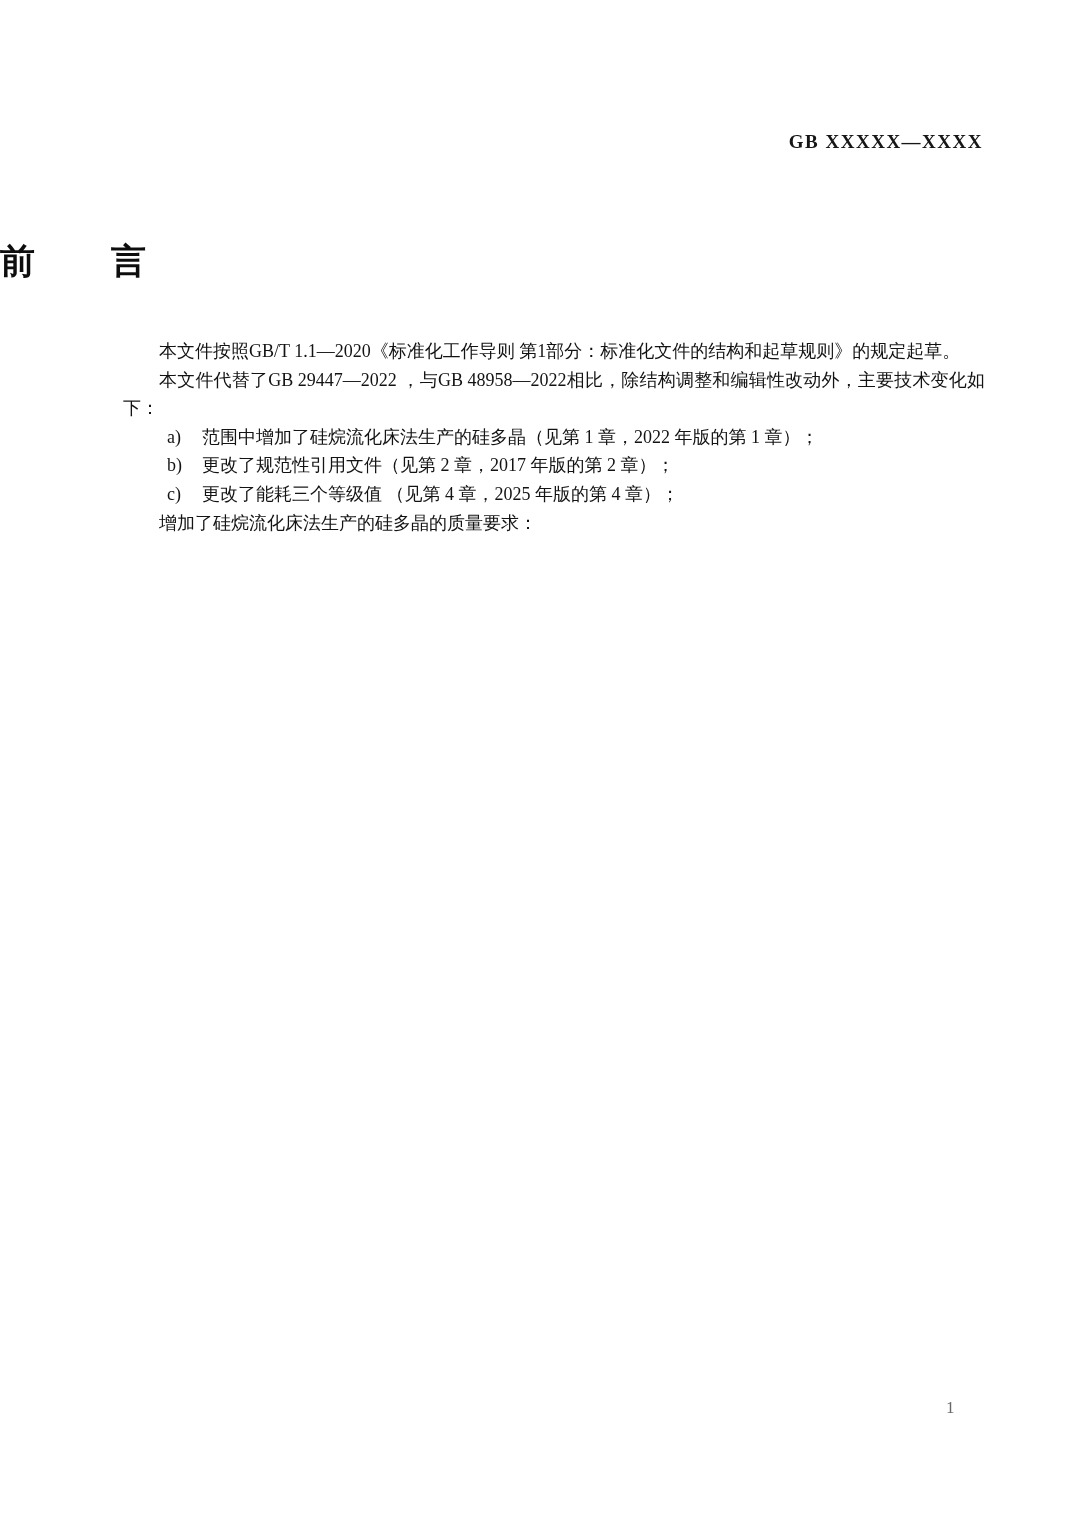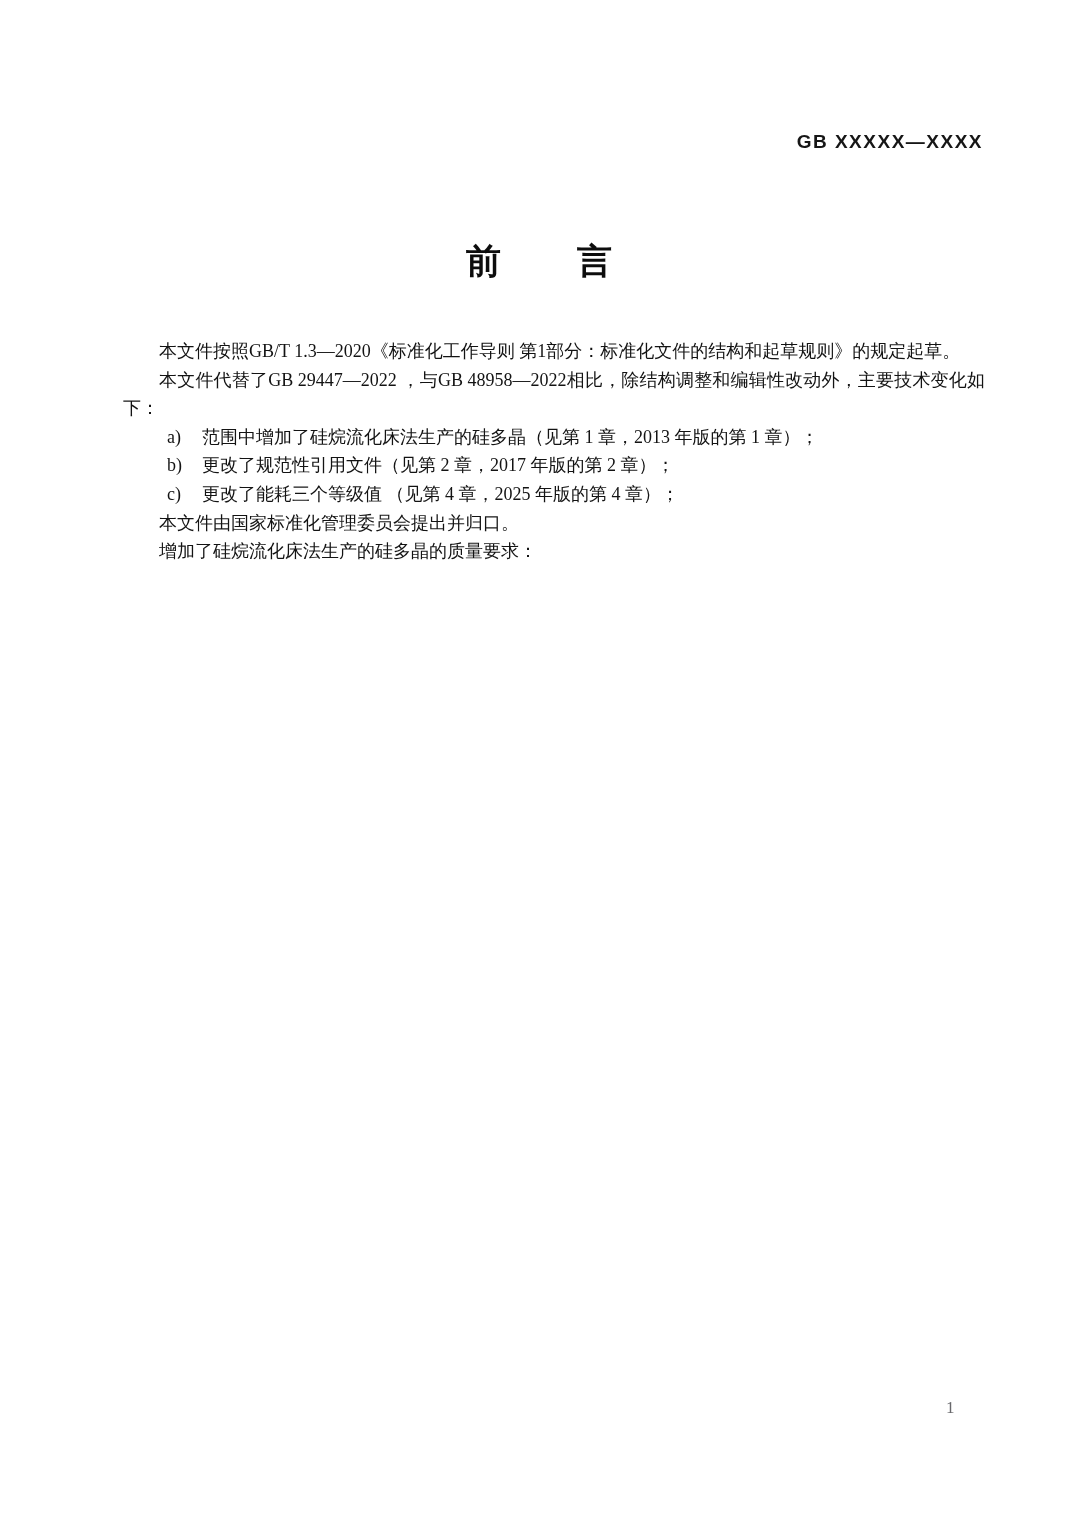"GB XXXXX—XXXX" .header-code { font-family: Liberation Sans, sans-serif -> Liberation Serif, serif }
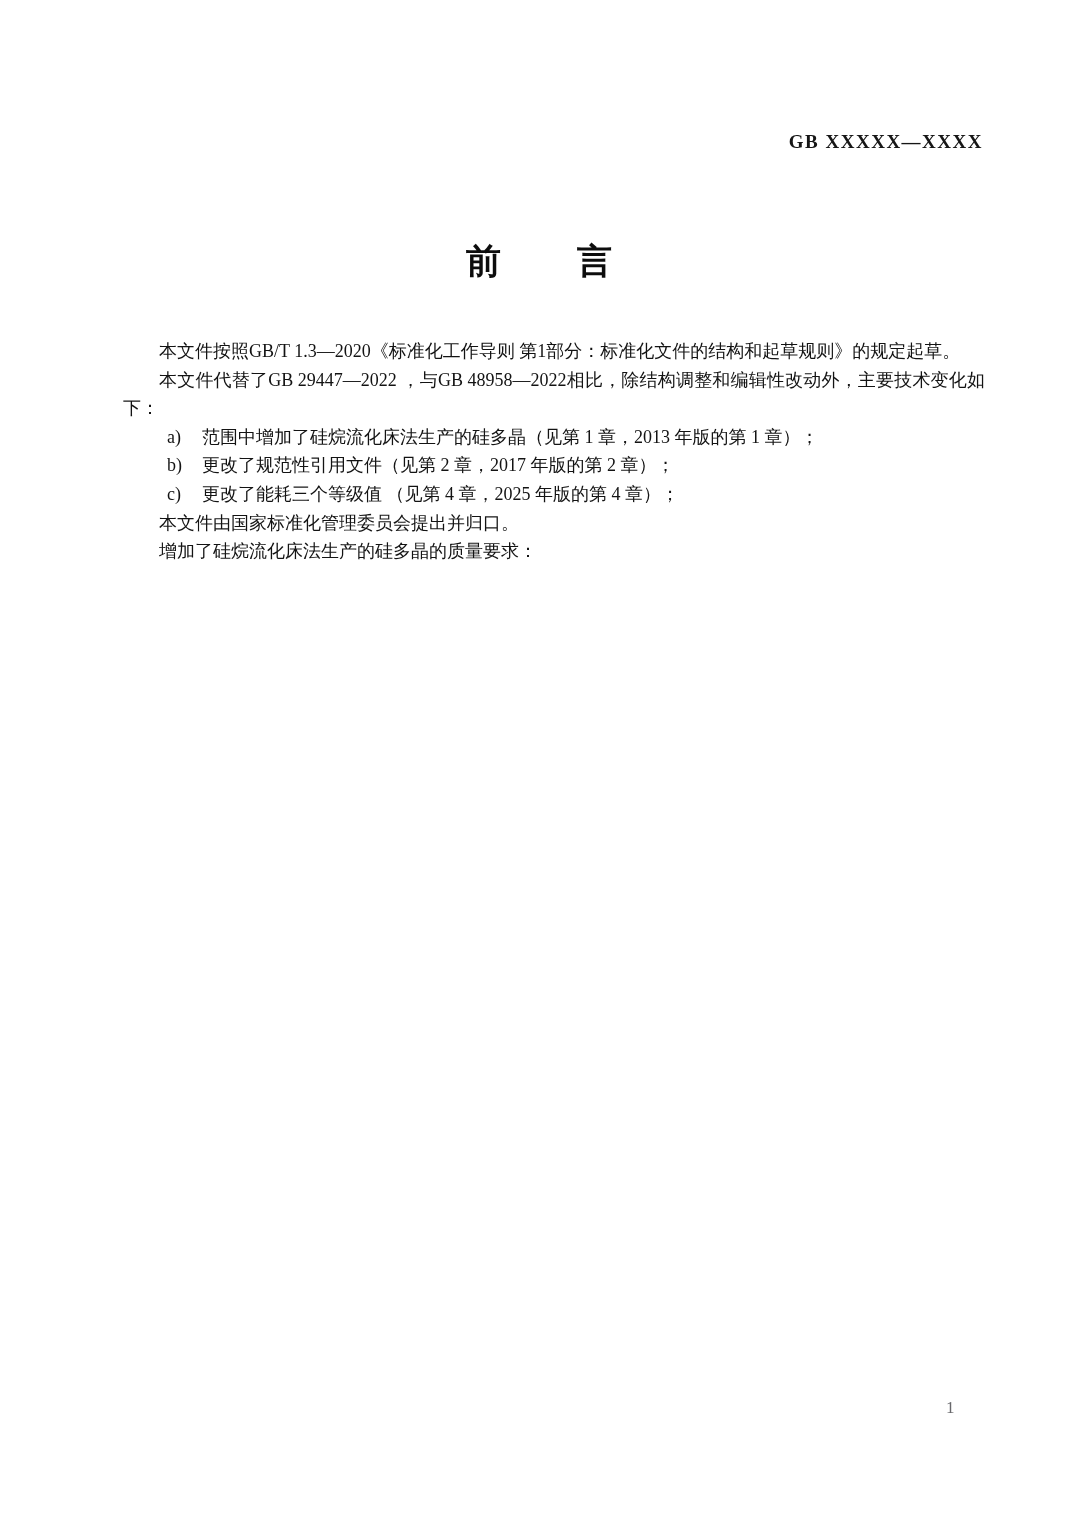"前 言" .doc-title { text-align: center -> none }
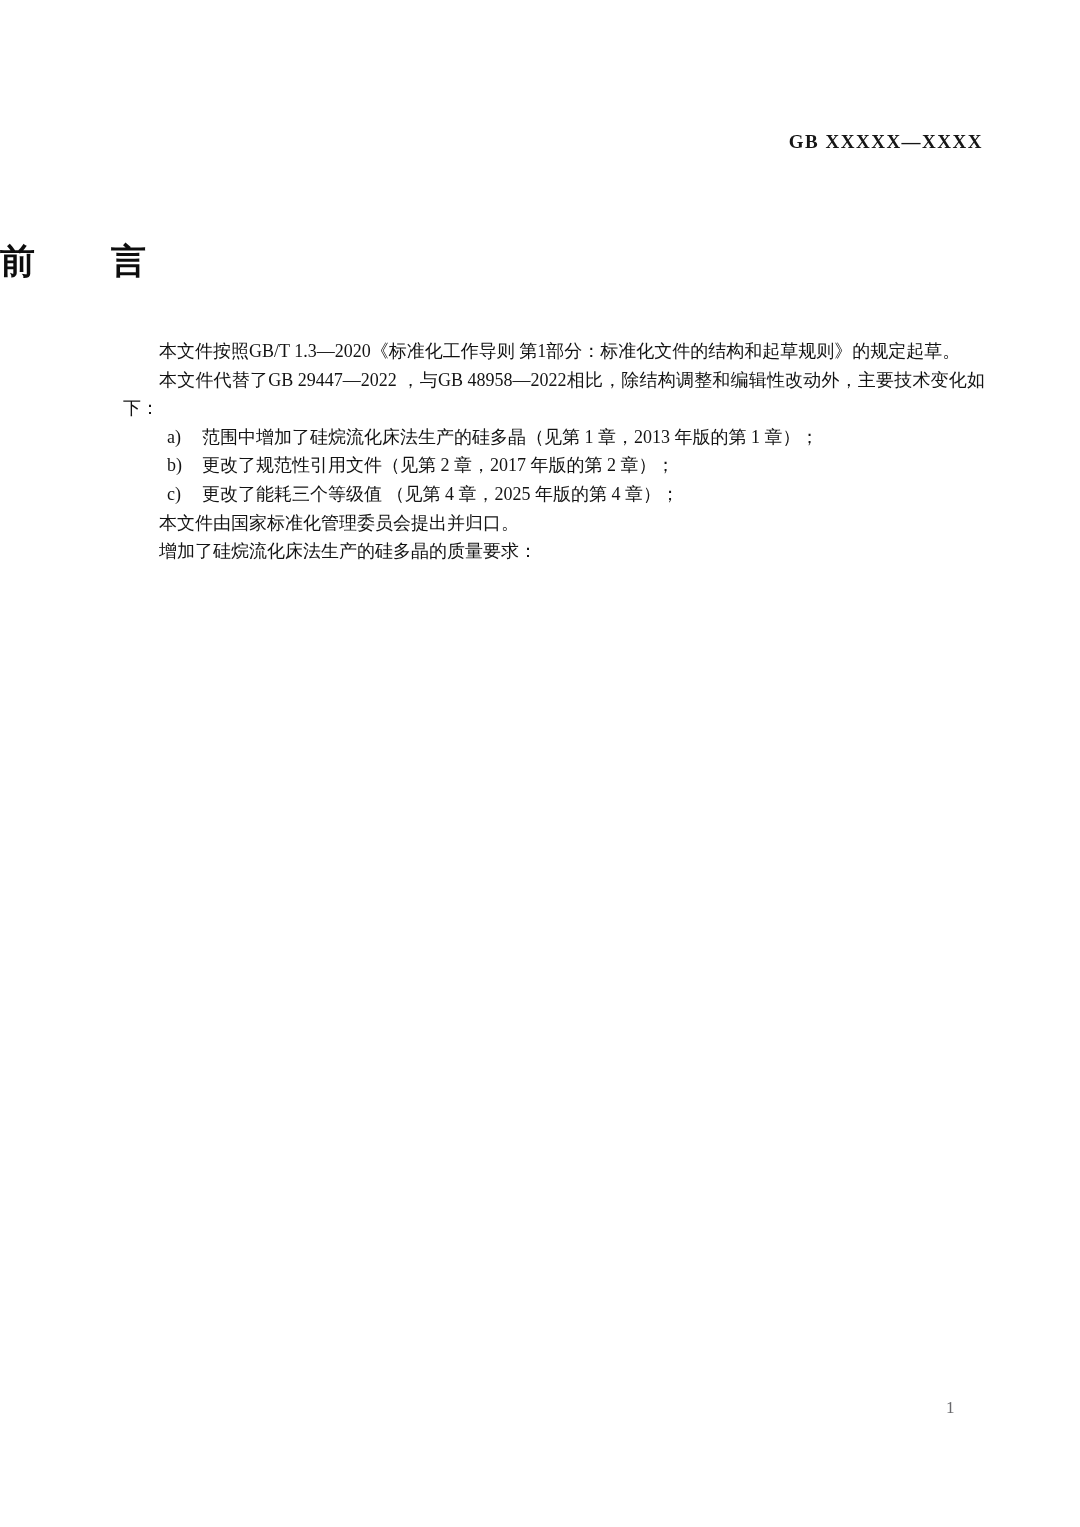"本文件按照GB/T 1.3—2020《标准化工作导则" p.para { text: 1.3 -> 1.1 }
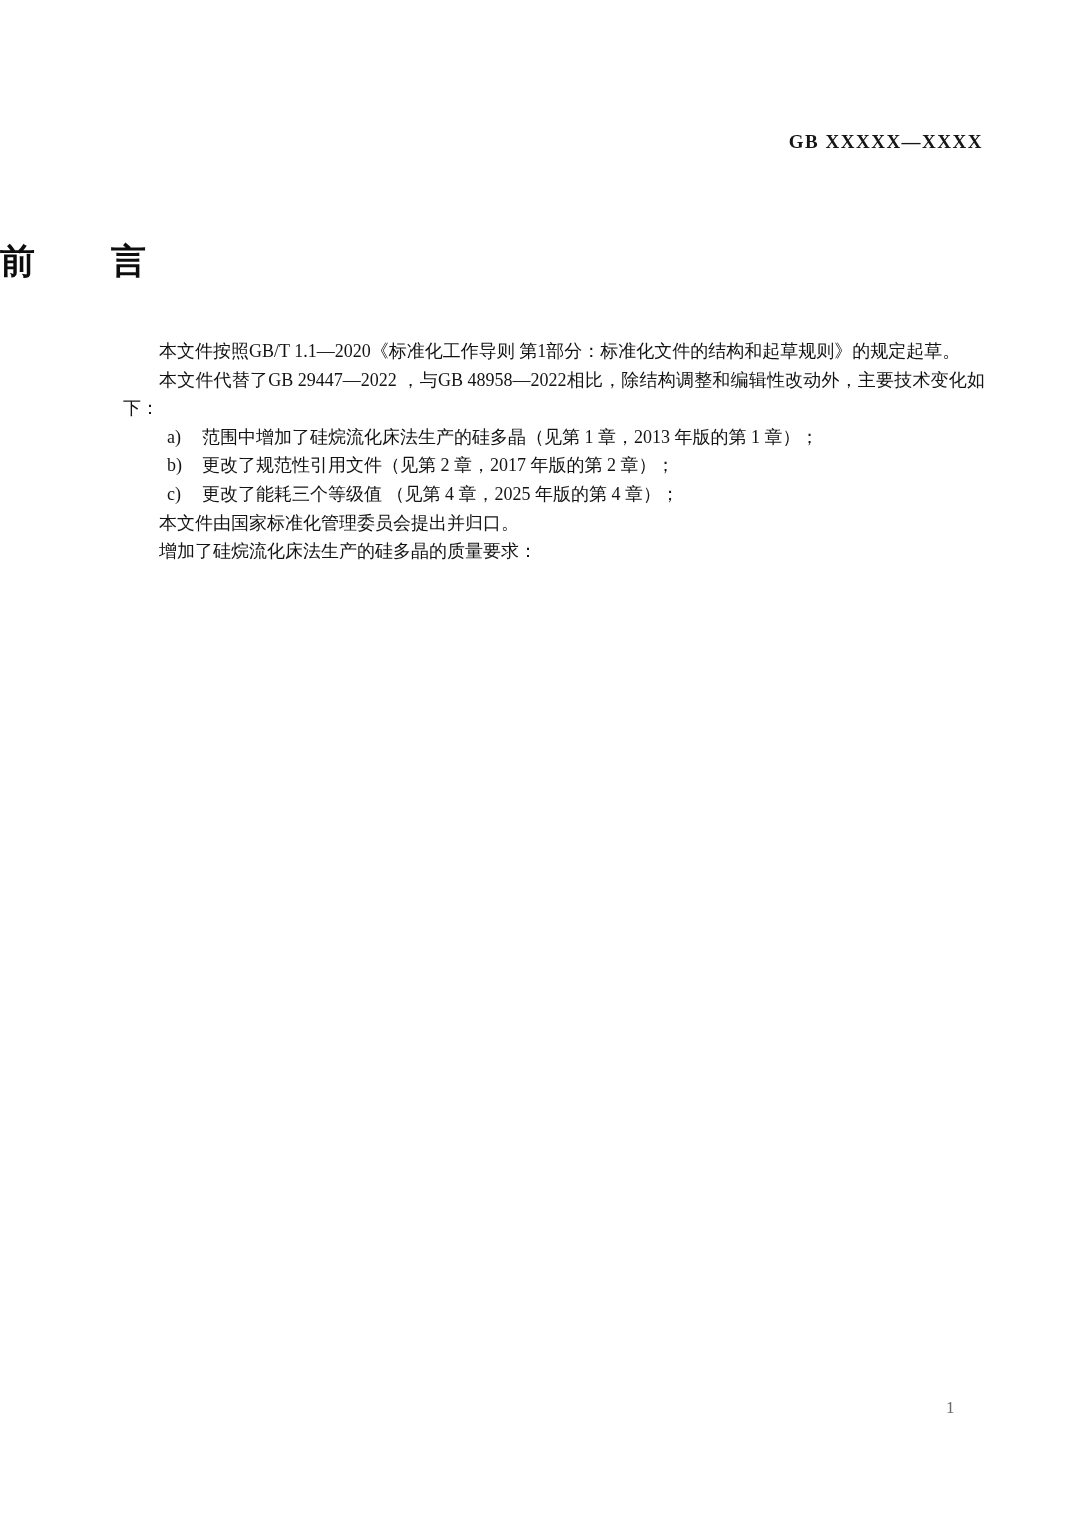"范围中增加了硅烷流化床法生产的硅多晶（见第 1 章，2013 年版的第 1" span { text: 2013 -> 2022 }
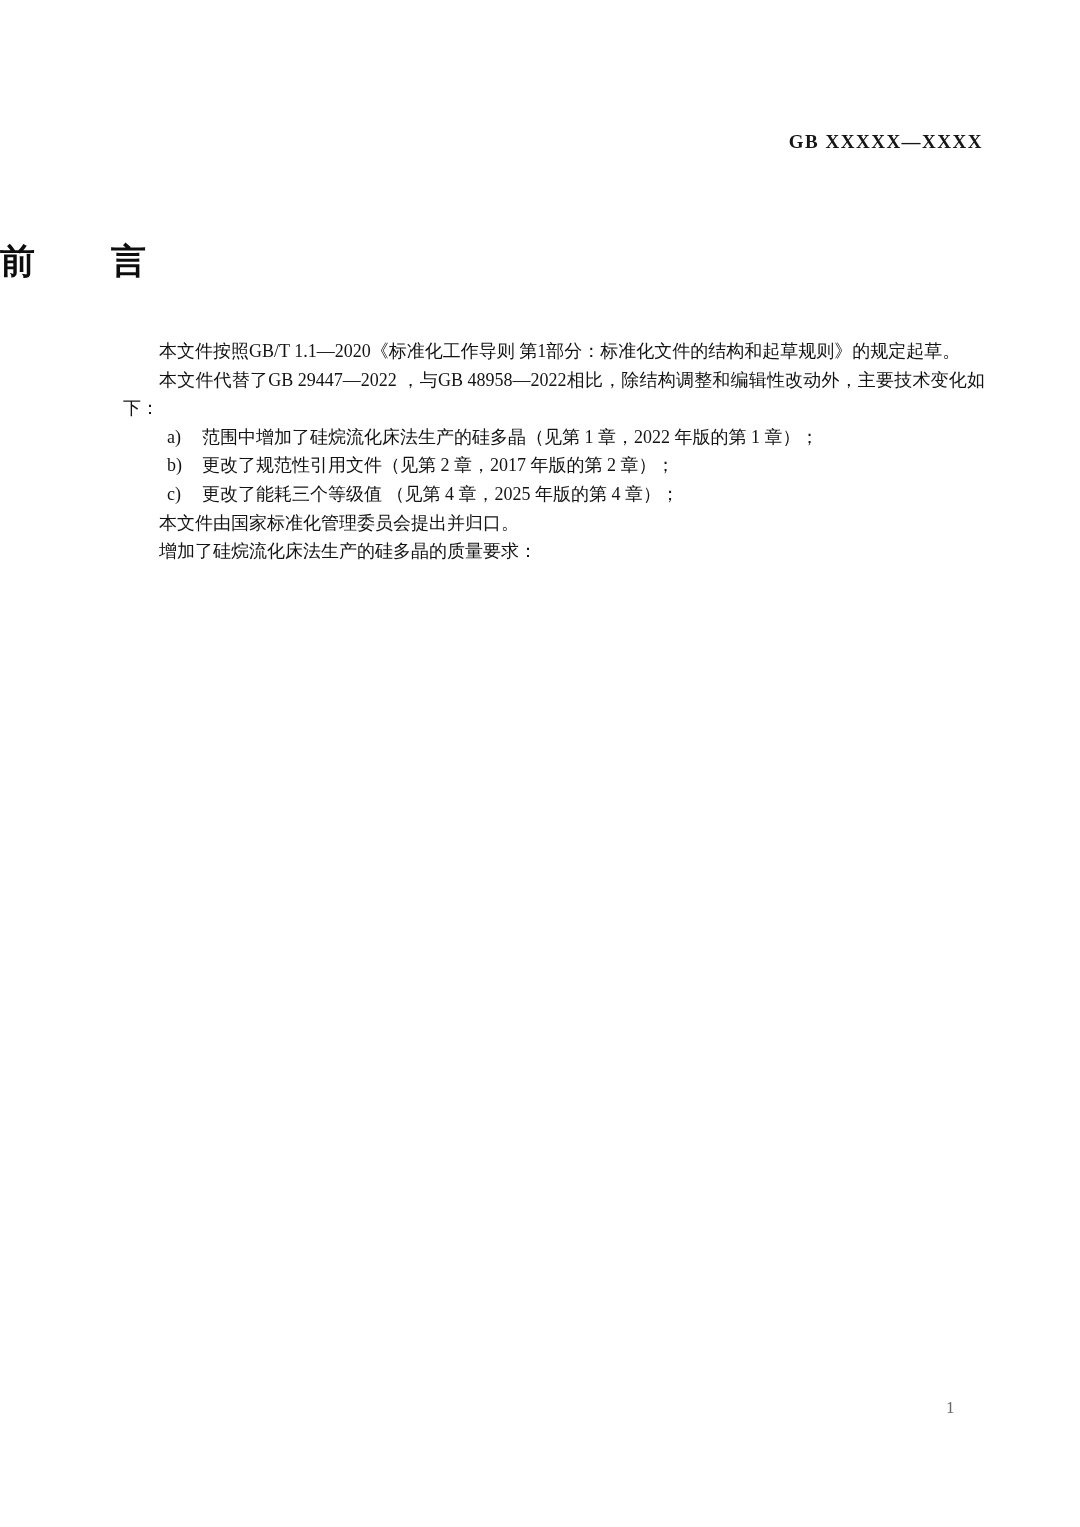"本文件由国家标准化管理委员会提出并归口。" p.para { html: <p>本文件由国家标准化管理委员会提出并归口。</p> -> none }
